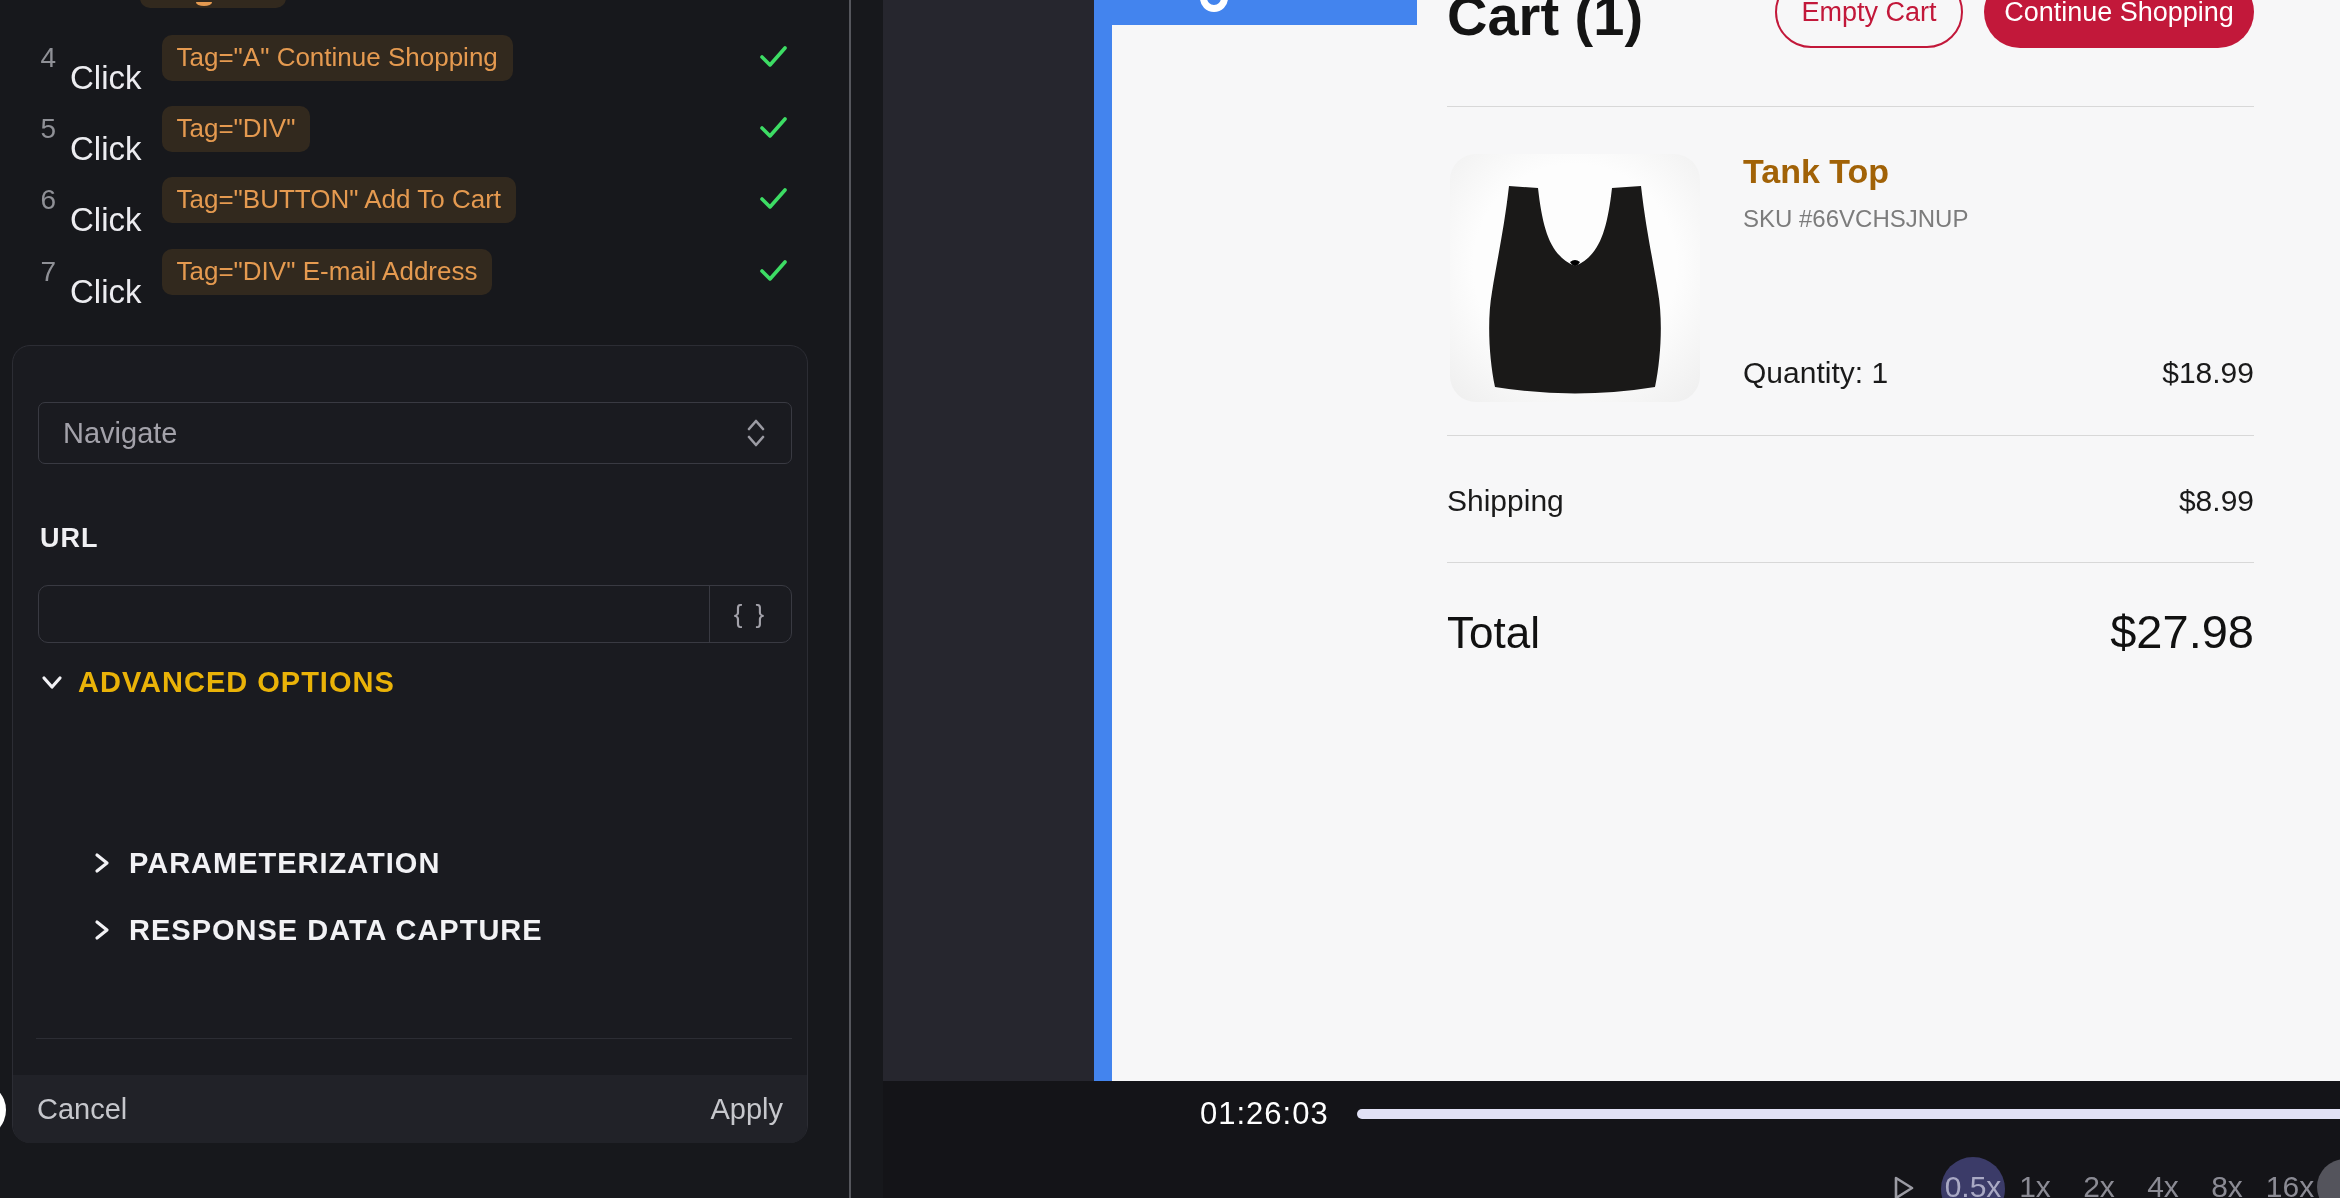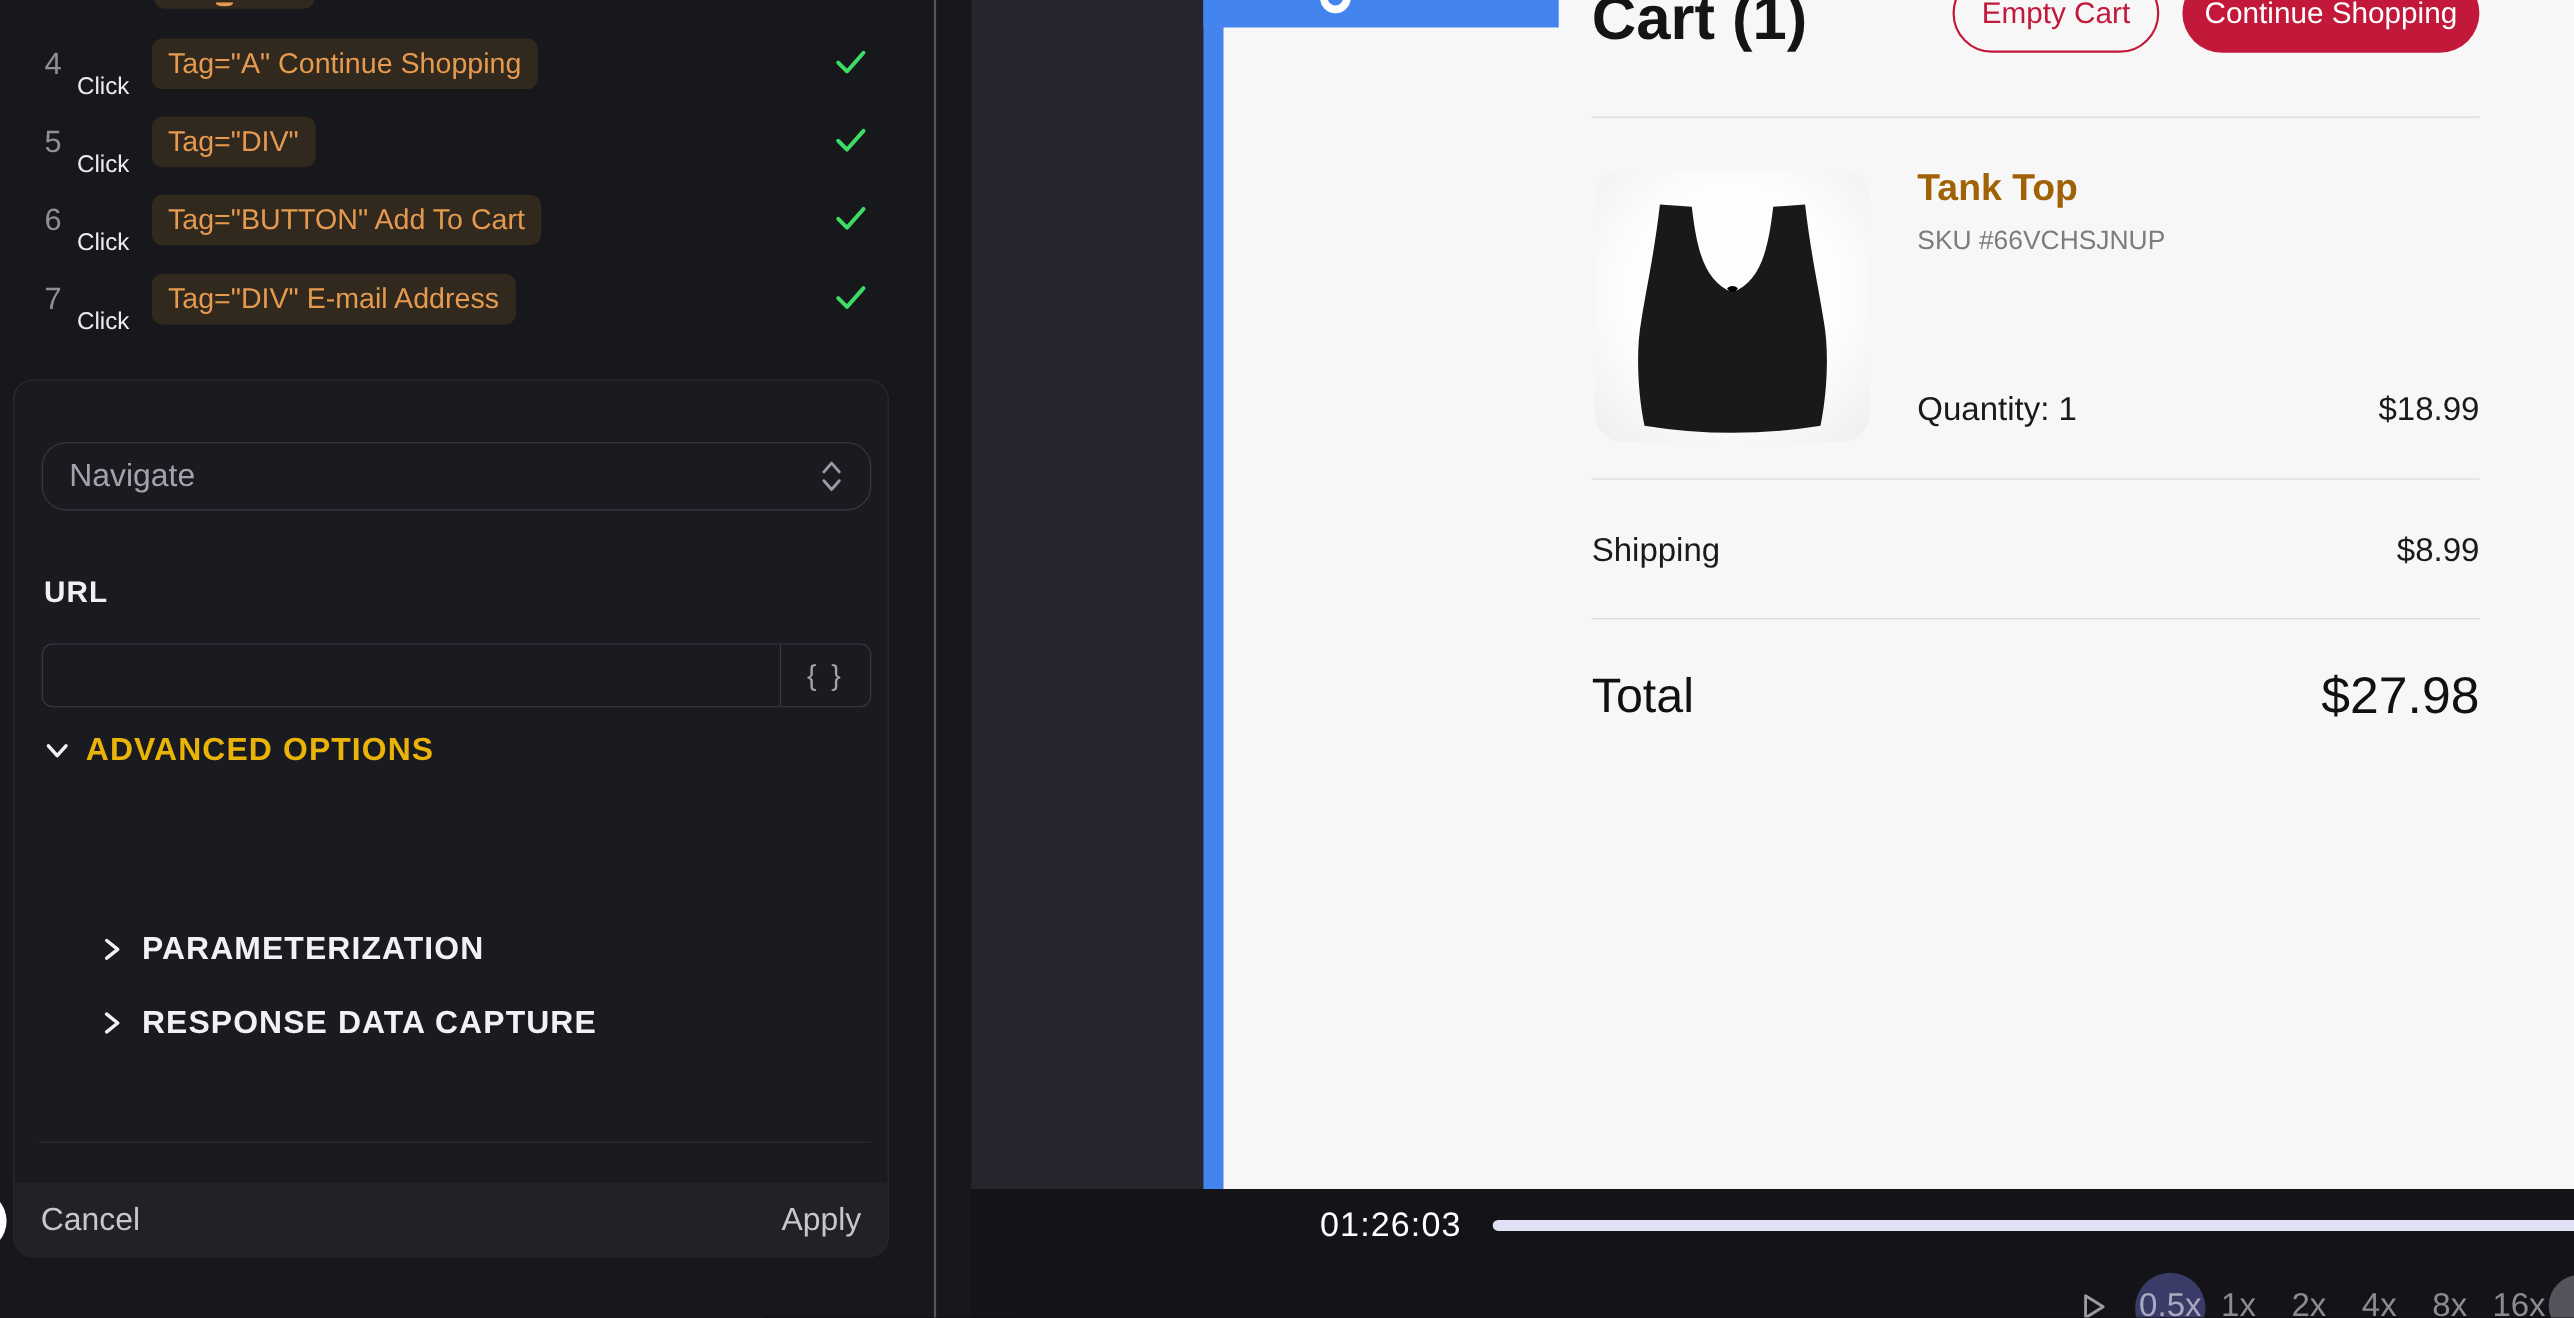"Click" .step-action { font-size: 22px -> 33px }
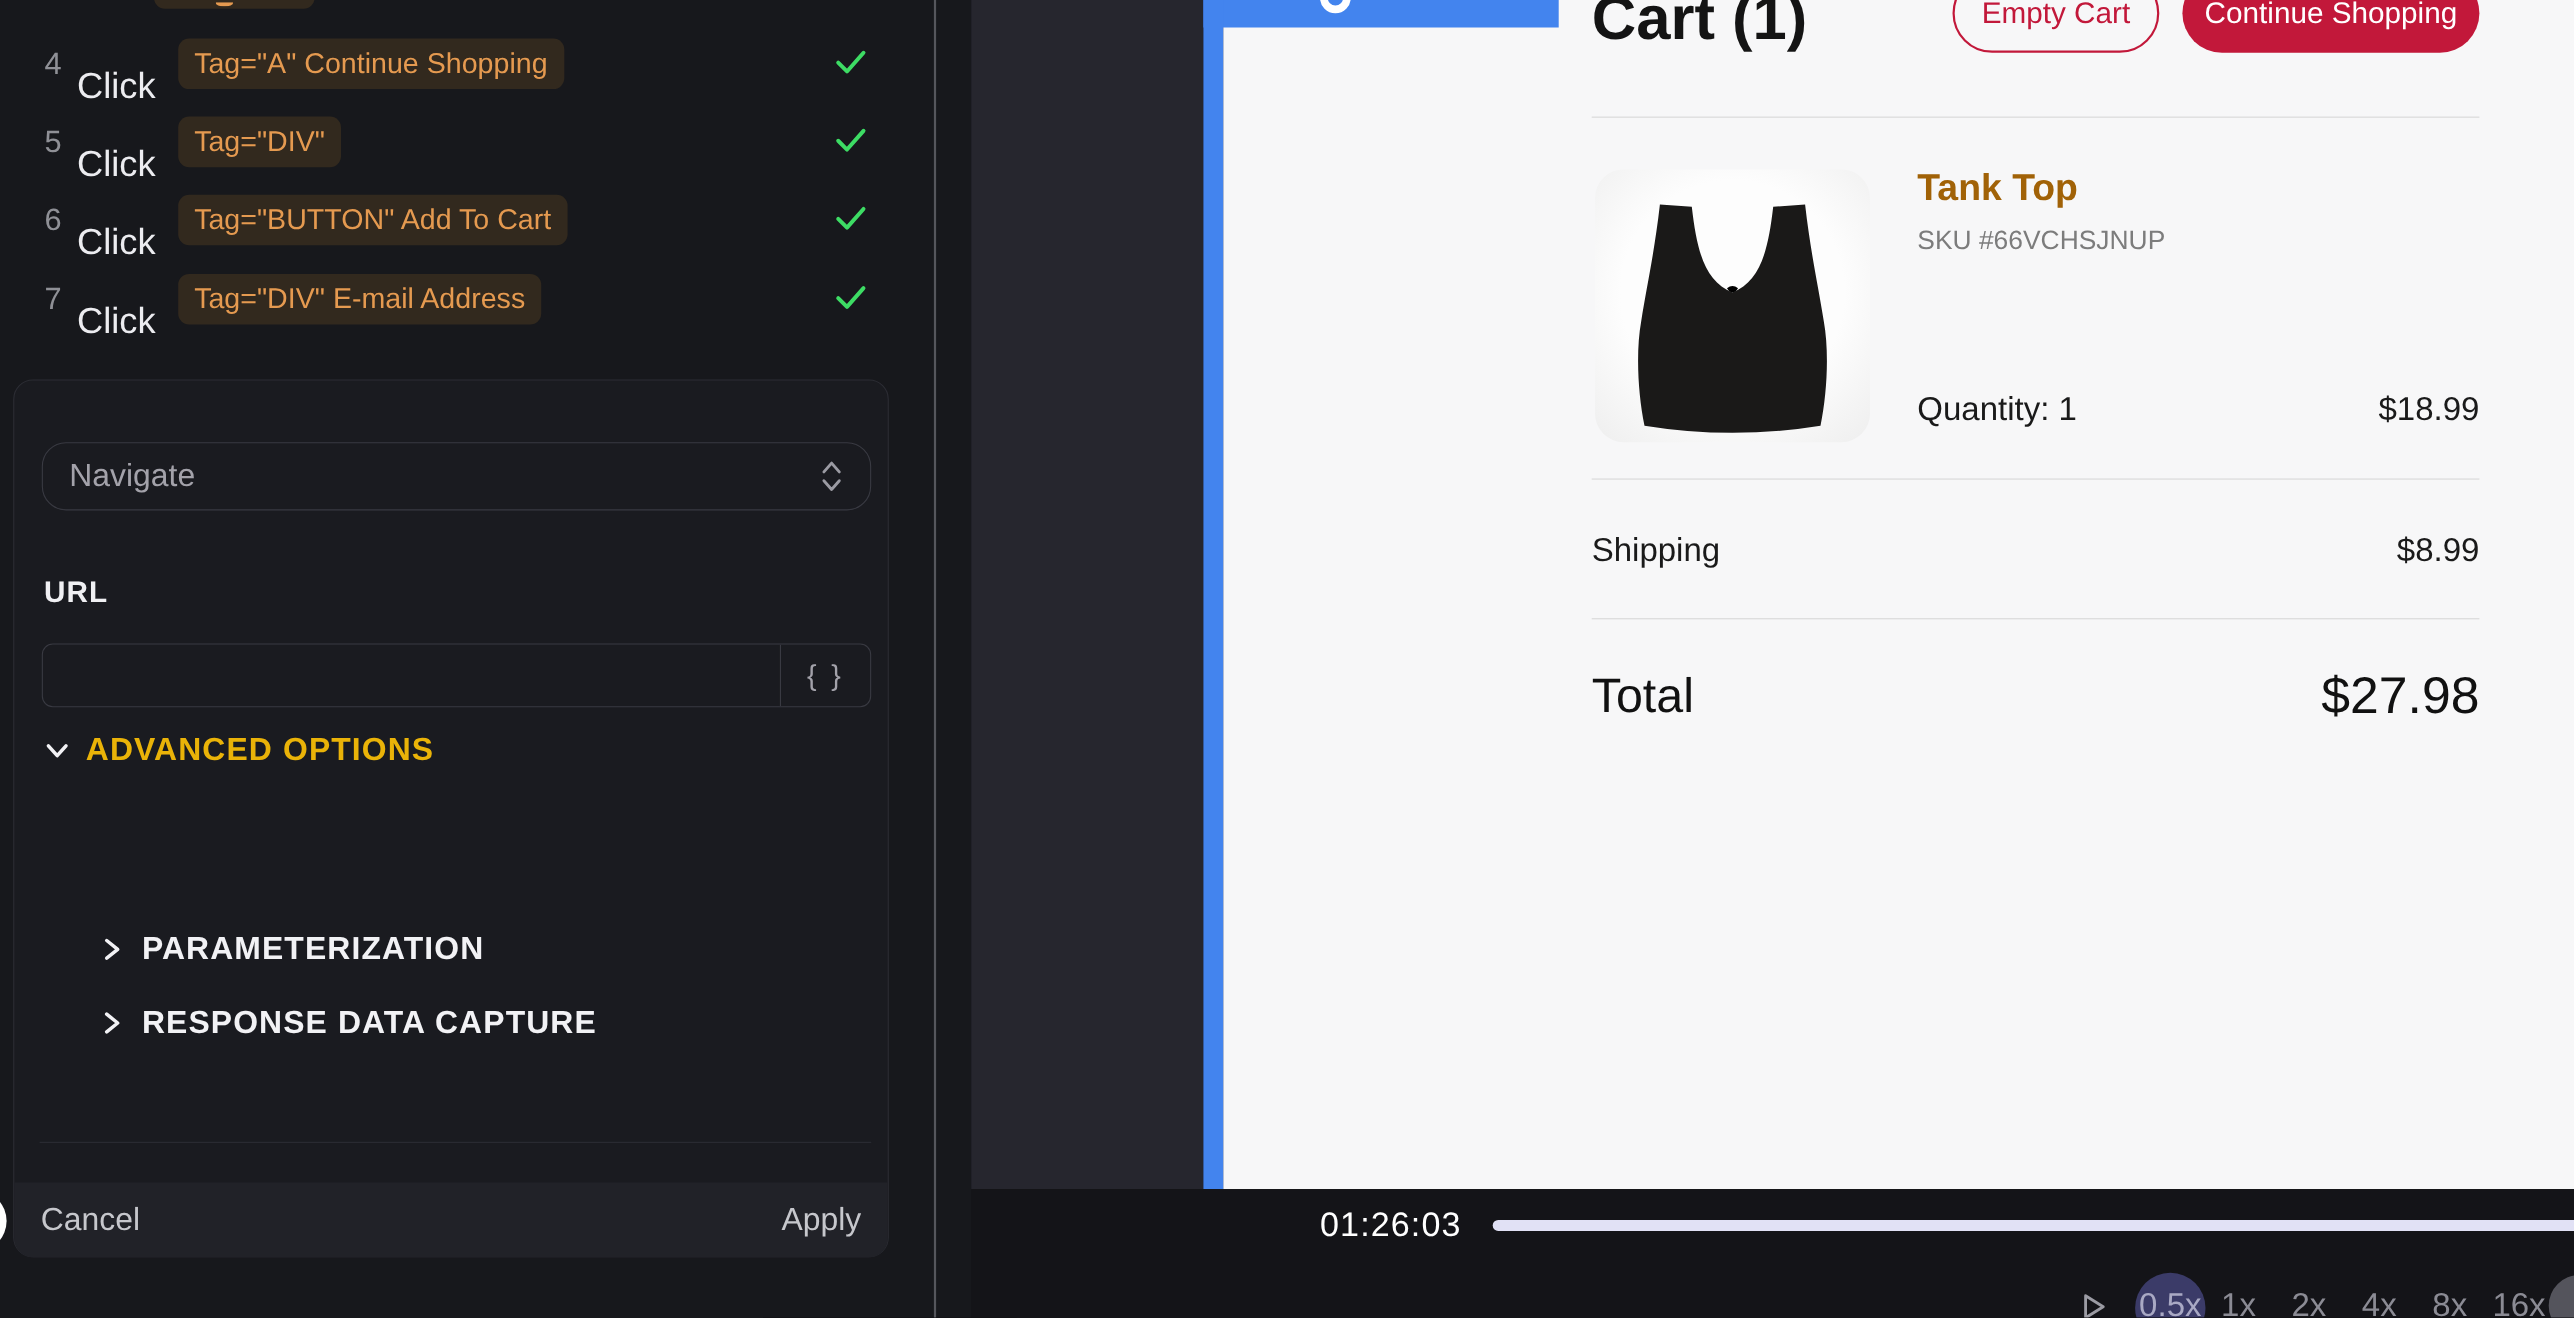"Navigate" .select { border-radius: 22px -> 7px }
